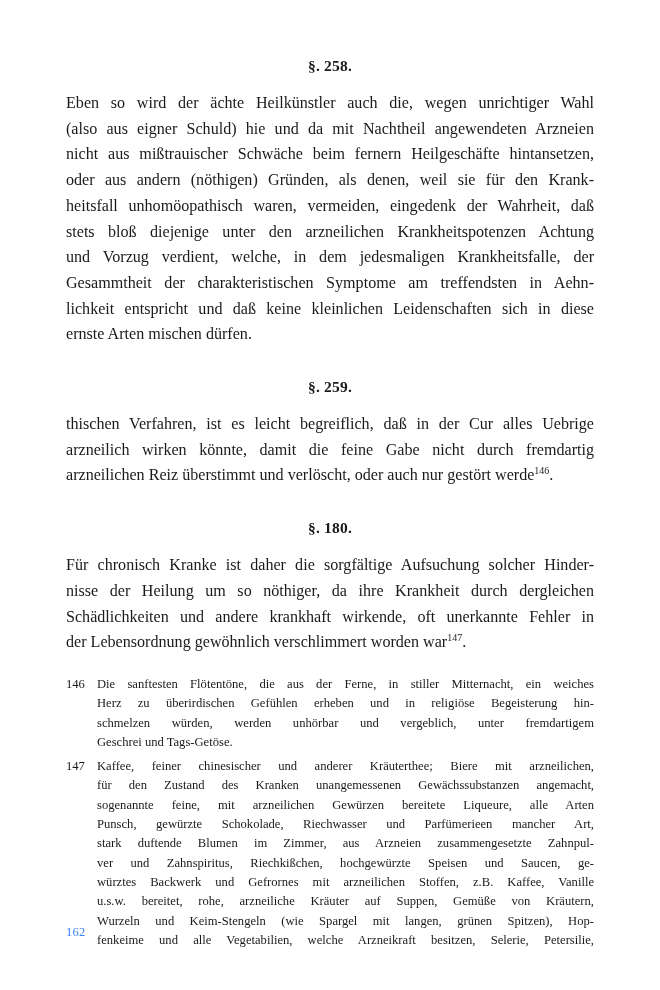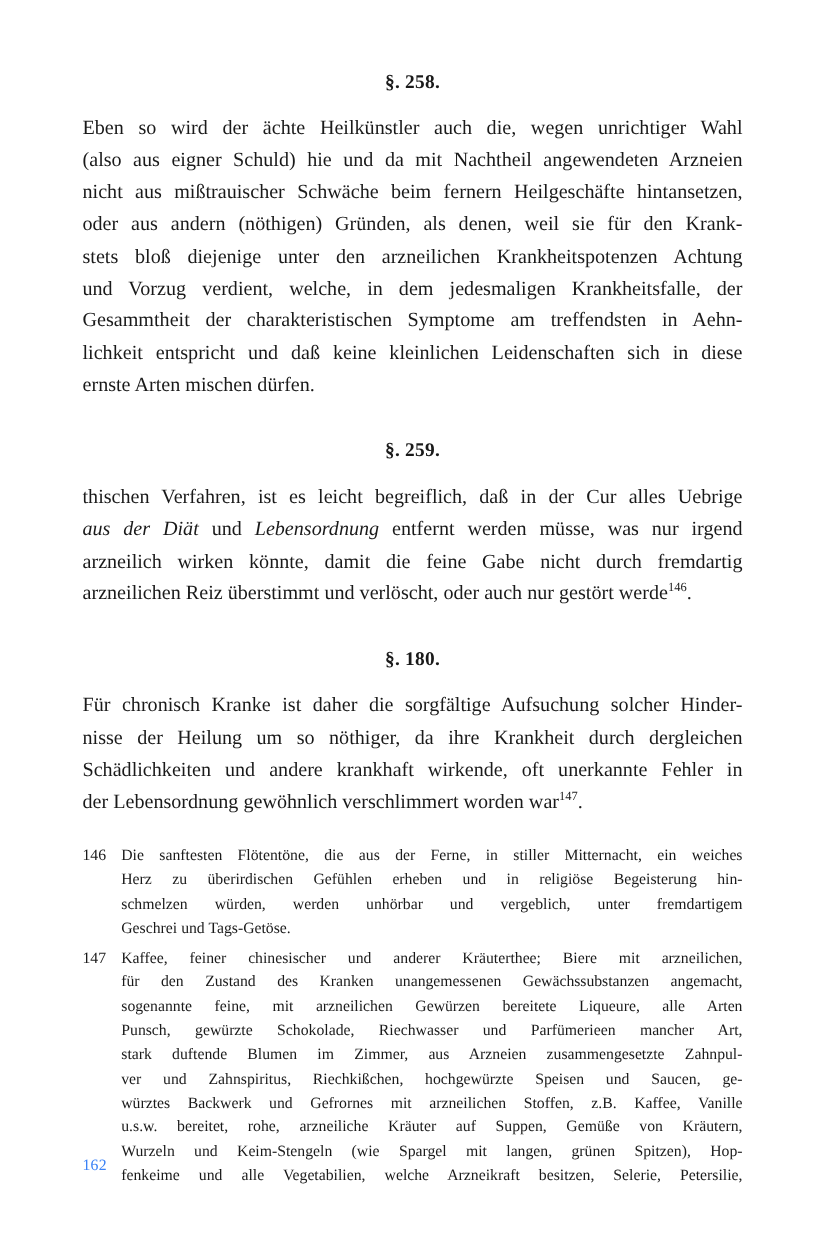"heitsfall unhomöopathisch waren," span.ln { html: none -> <span>heitsfall unhomöopathisch waren, vermeiden, eingedenk der Wahrheit, daß</span> }
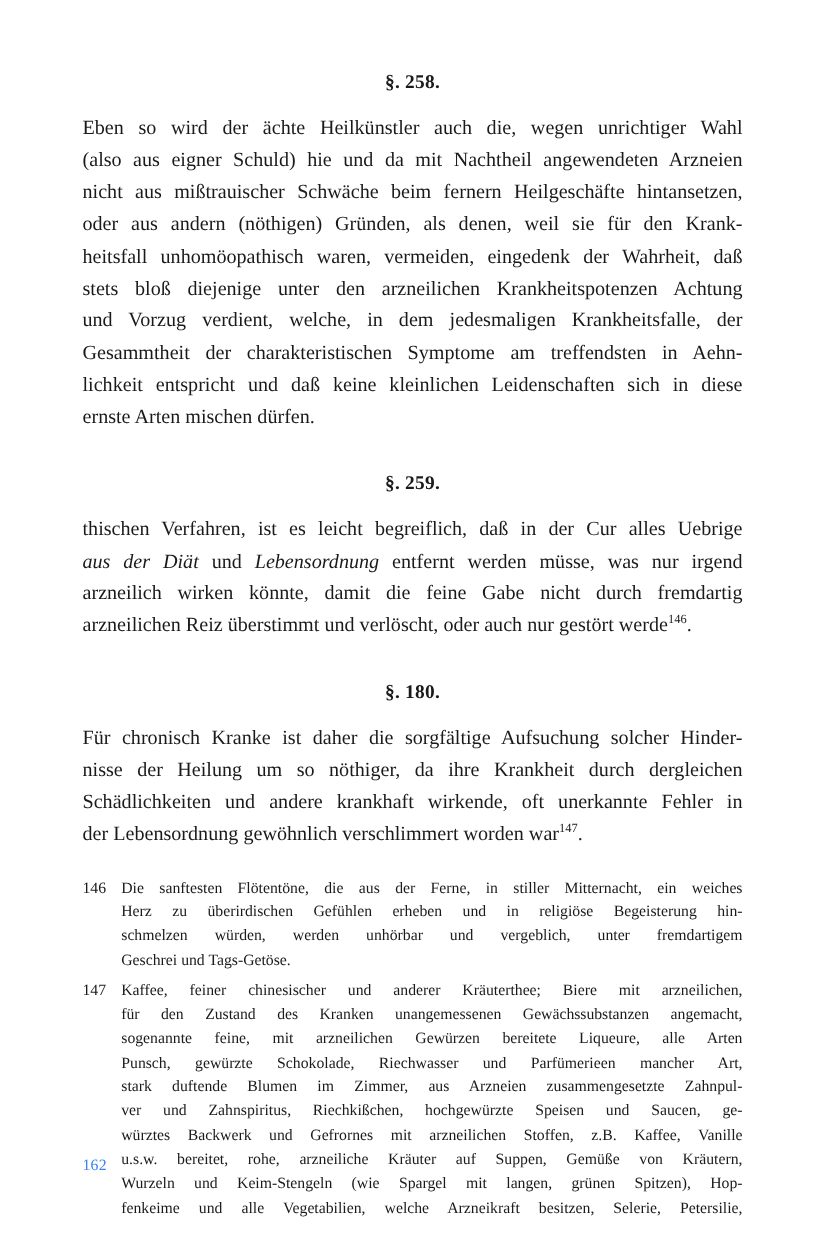"aus der Diät und Lebensordnung" span.ln { html: <span><span>aus der Diät</span> und <span>Lebensordnung</span> entfernt werden müsse, was nur irgend</span> -> none }
